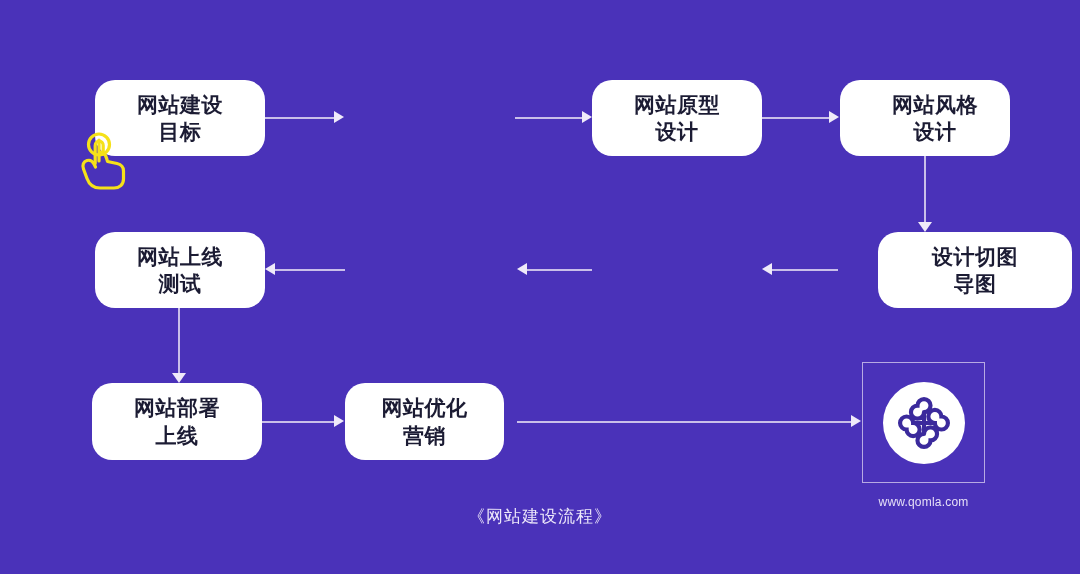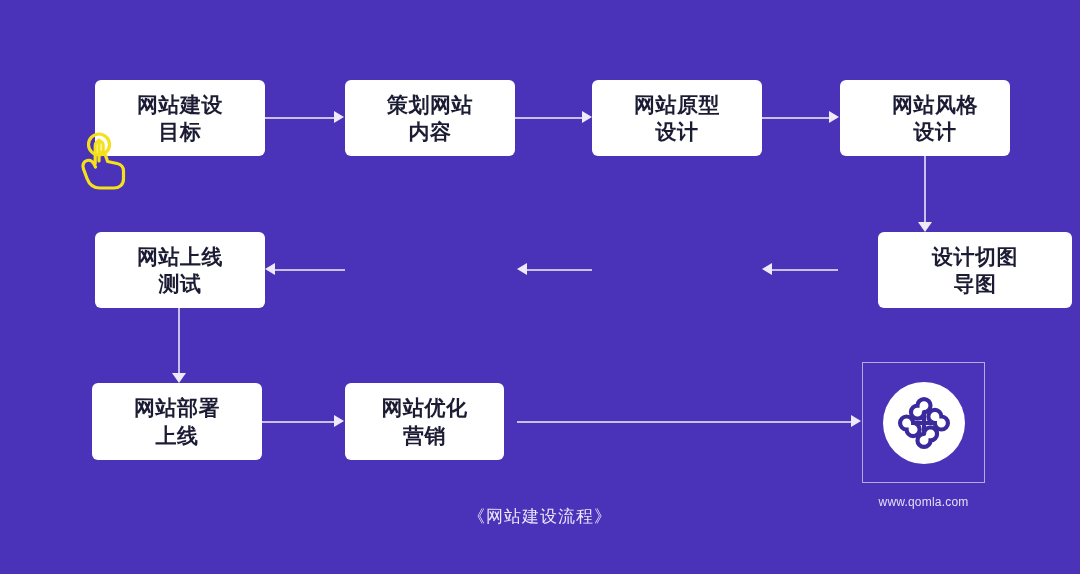"网站建设" .node { border-radius: 6px -> 20px }
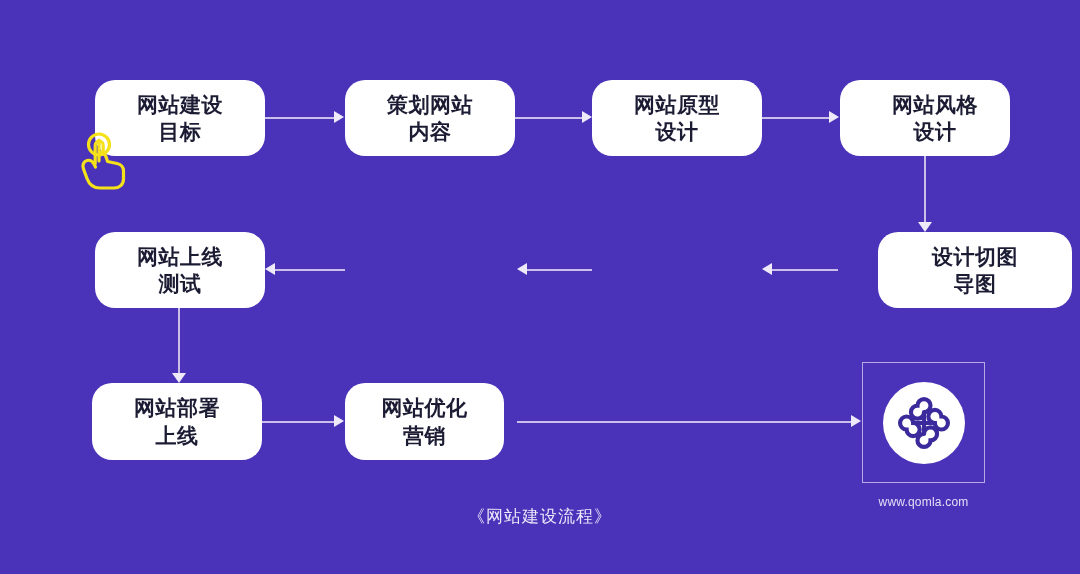"策划网站" div.node { html: <div> <span>策划网站</span> <span>内容</span> </div> -> none }
